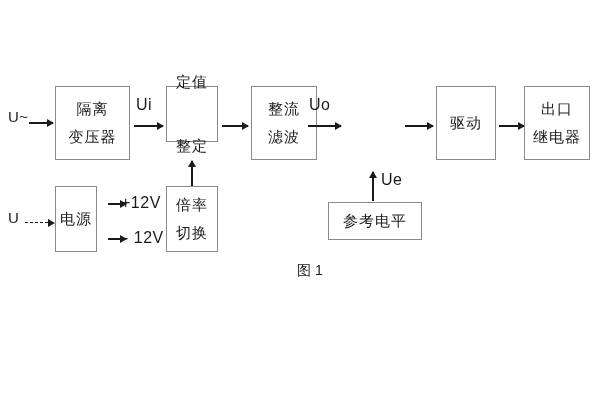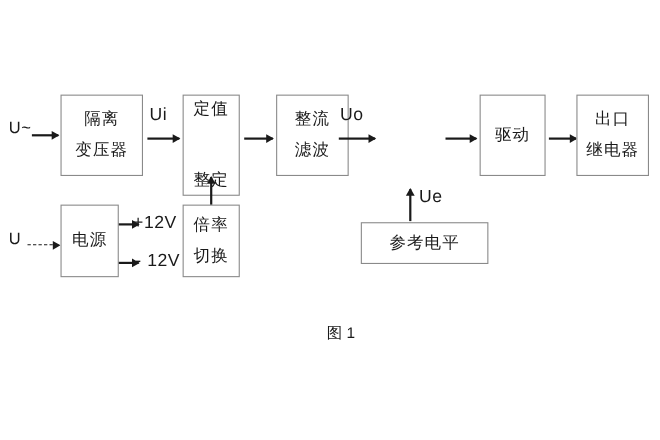"定值" div.box { height: 92px -> 56px }
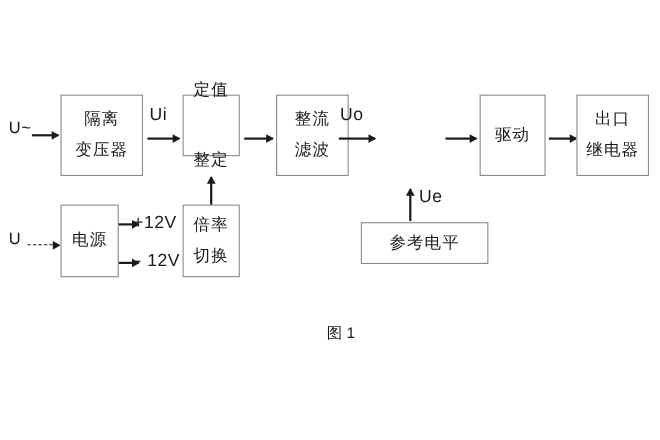"电源" div.box { width: 53px -> 42px }
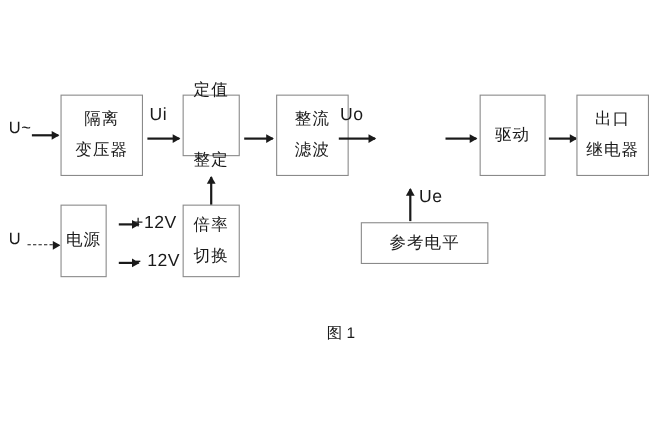"参考电平" div.box { width: 116px -> 94px }
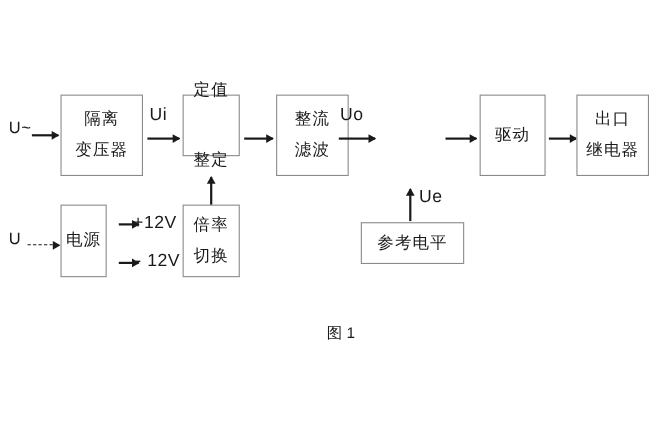"图 1" .caption { margin-top: 32px -> none }
